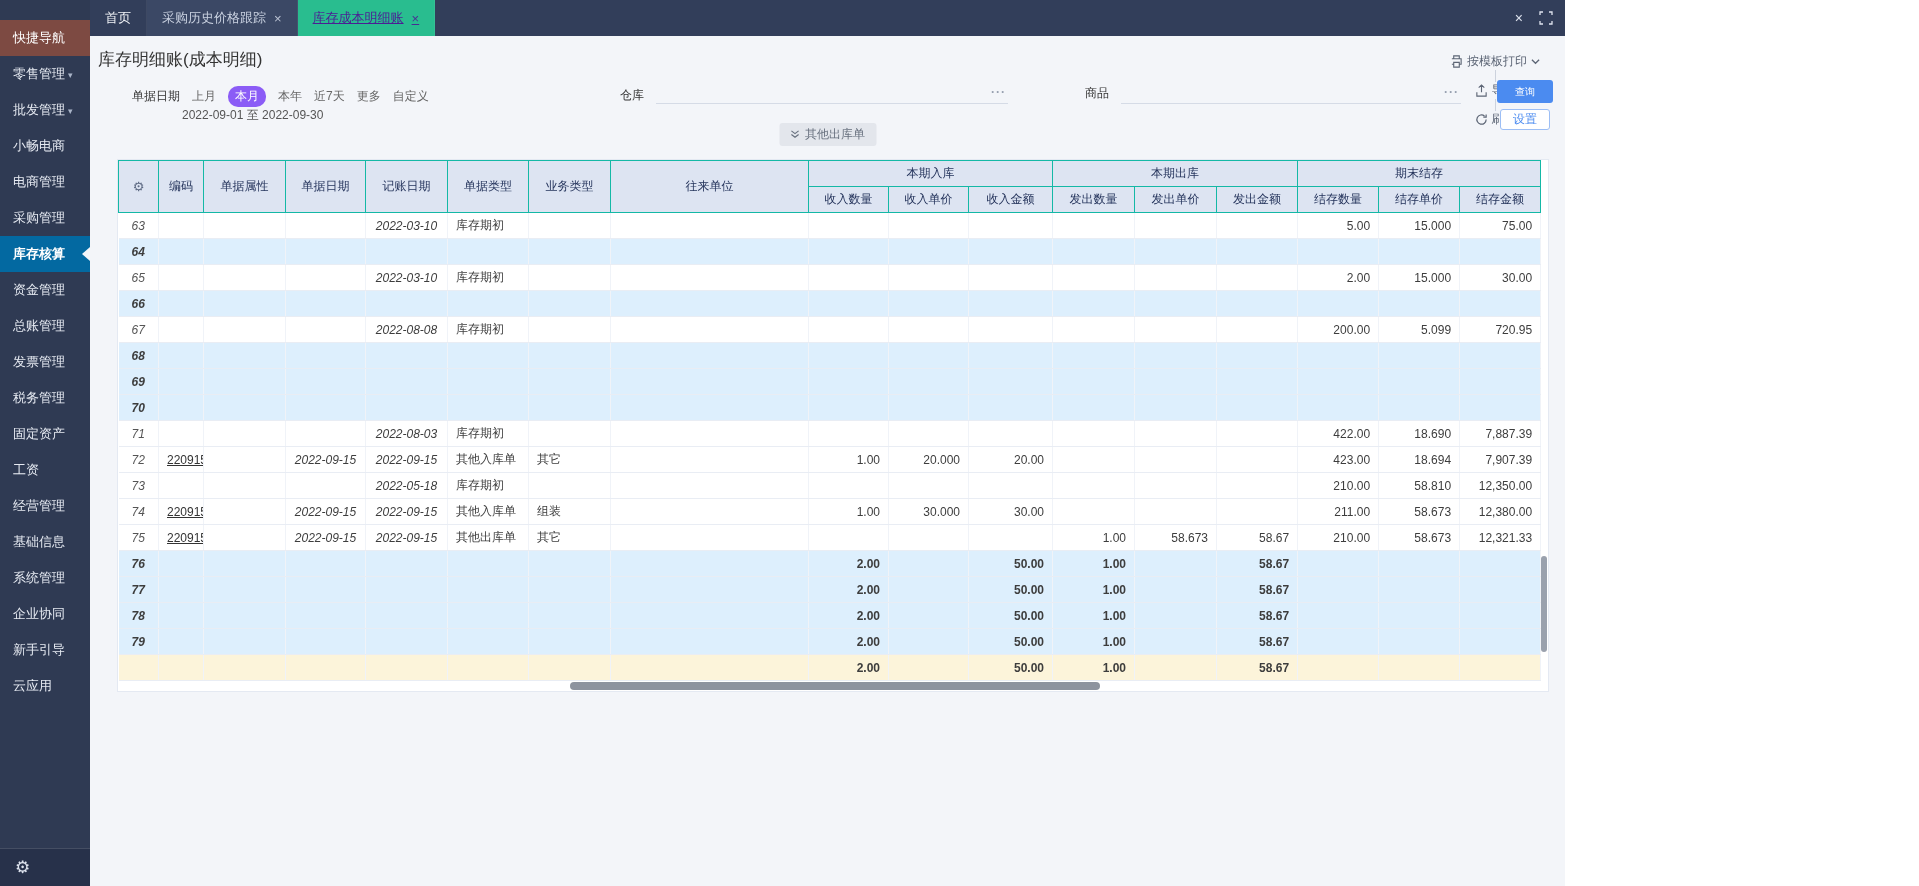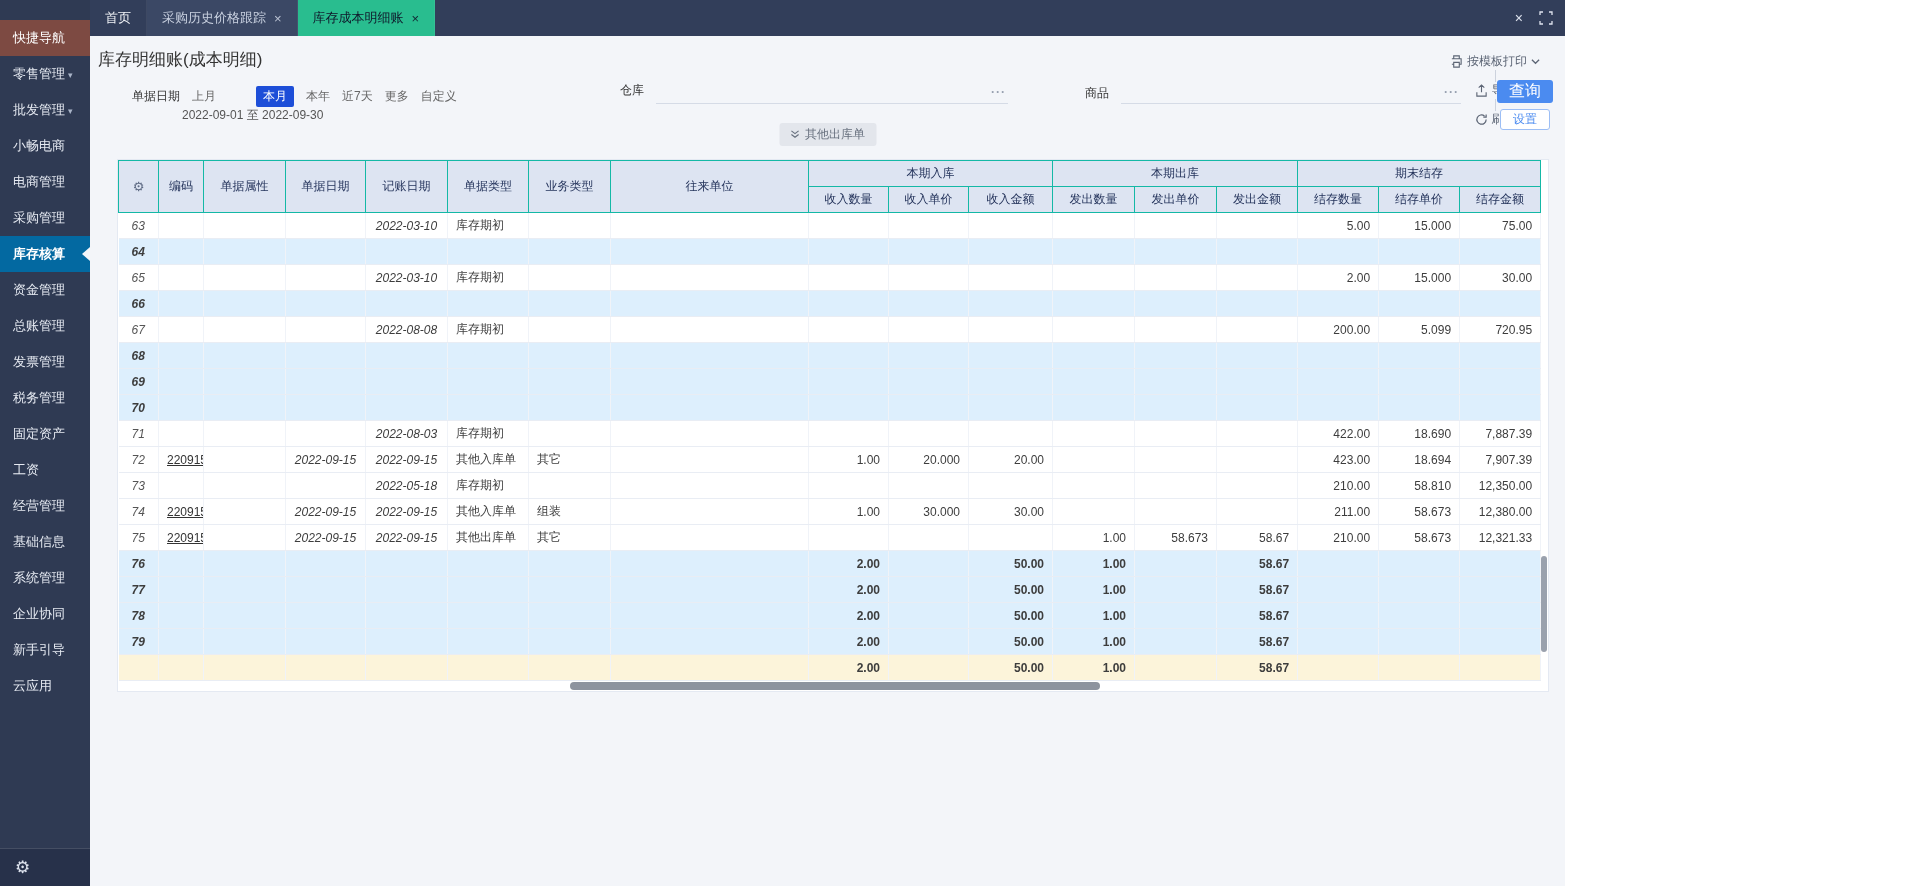"库存成本明细账" .tab.active { color: #0f172a -> #4c1d95; text-decoration: none -> underline }
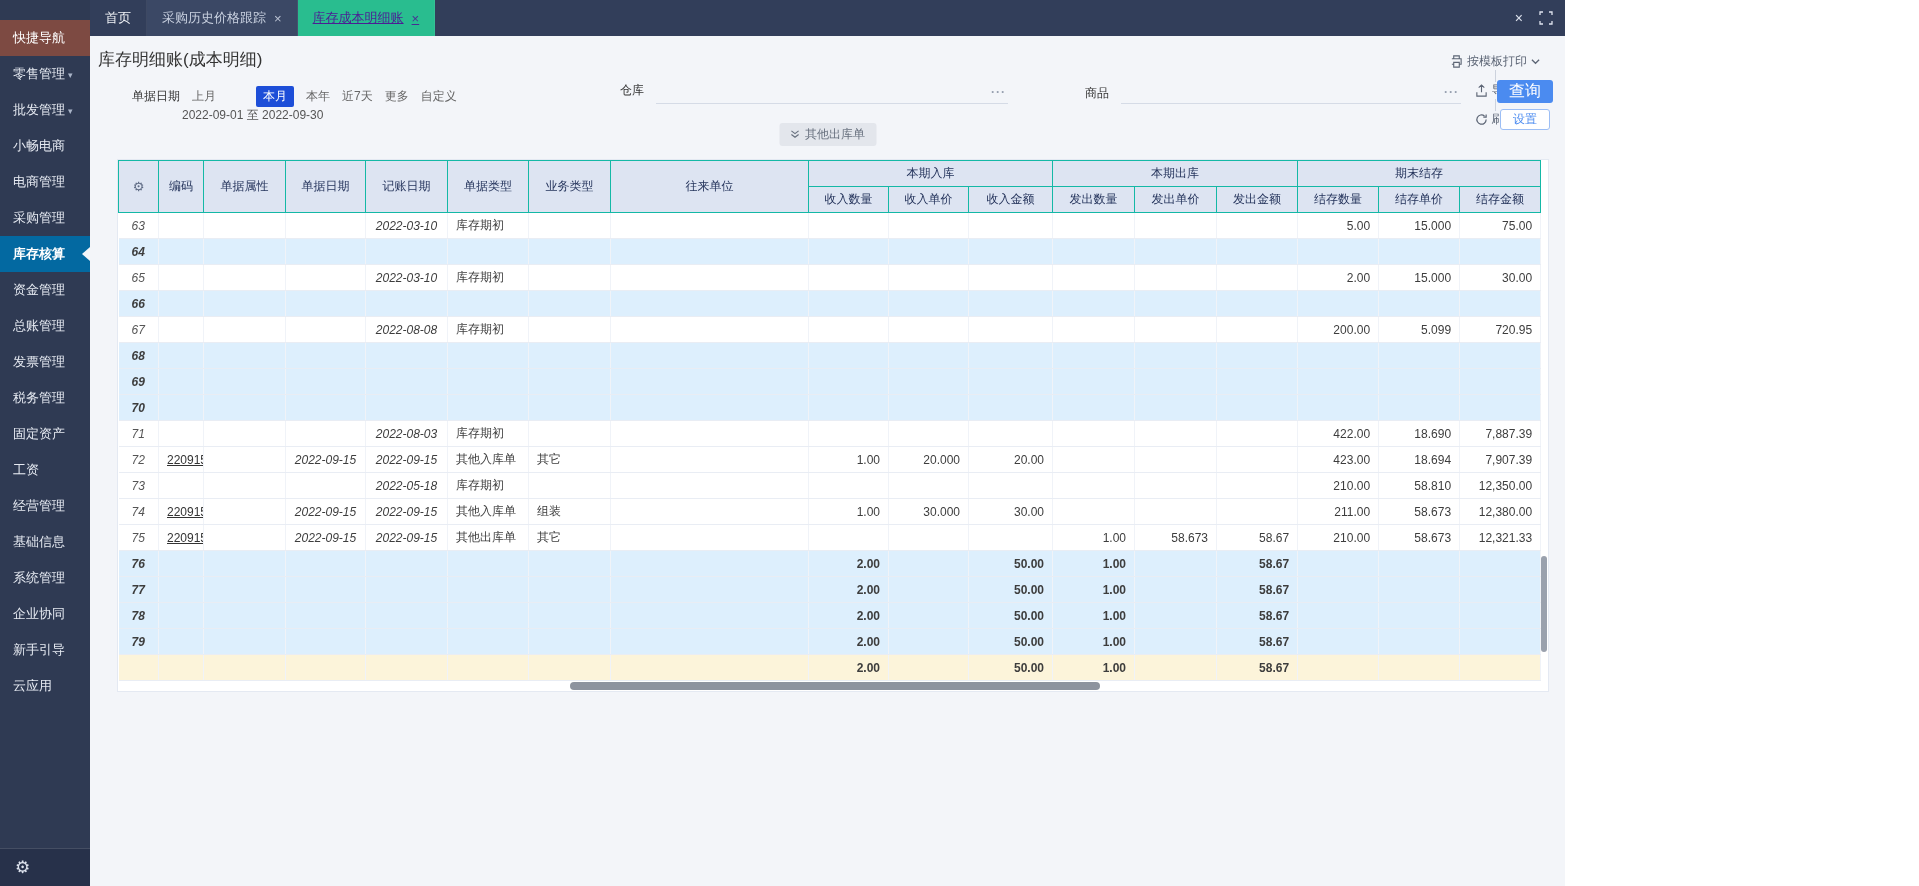"本月" .q-pill { background: #1d4ed8 -> #8b5cf6; border-radius: 2px -> 10px; margin-left: 28px -> none }
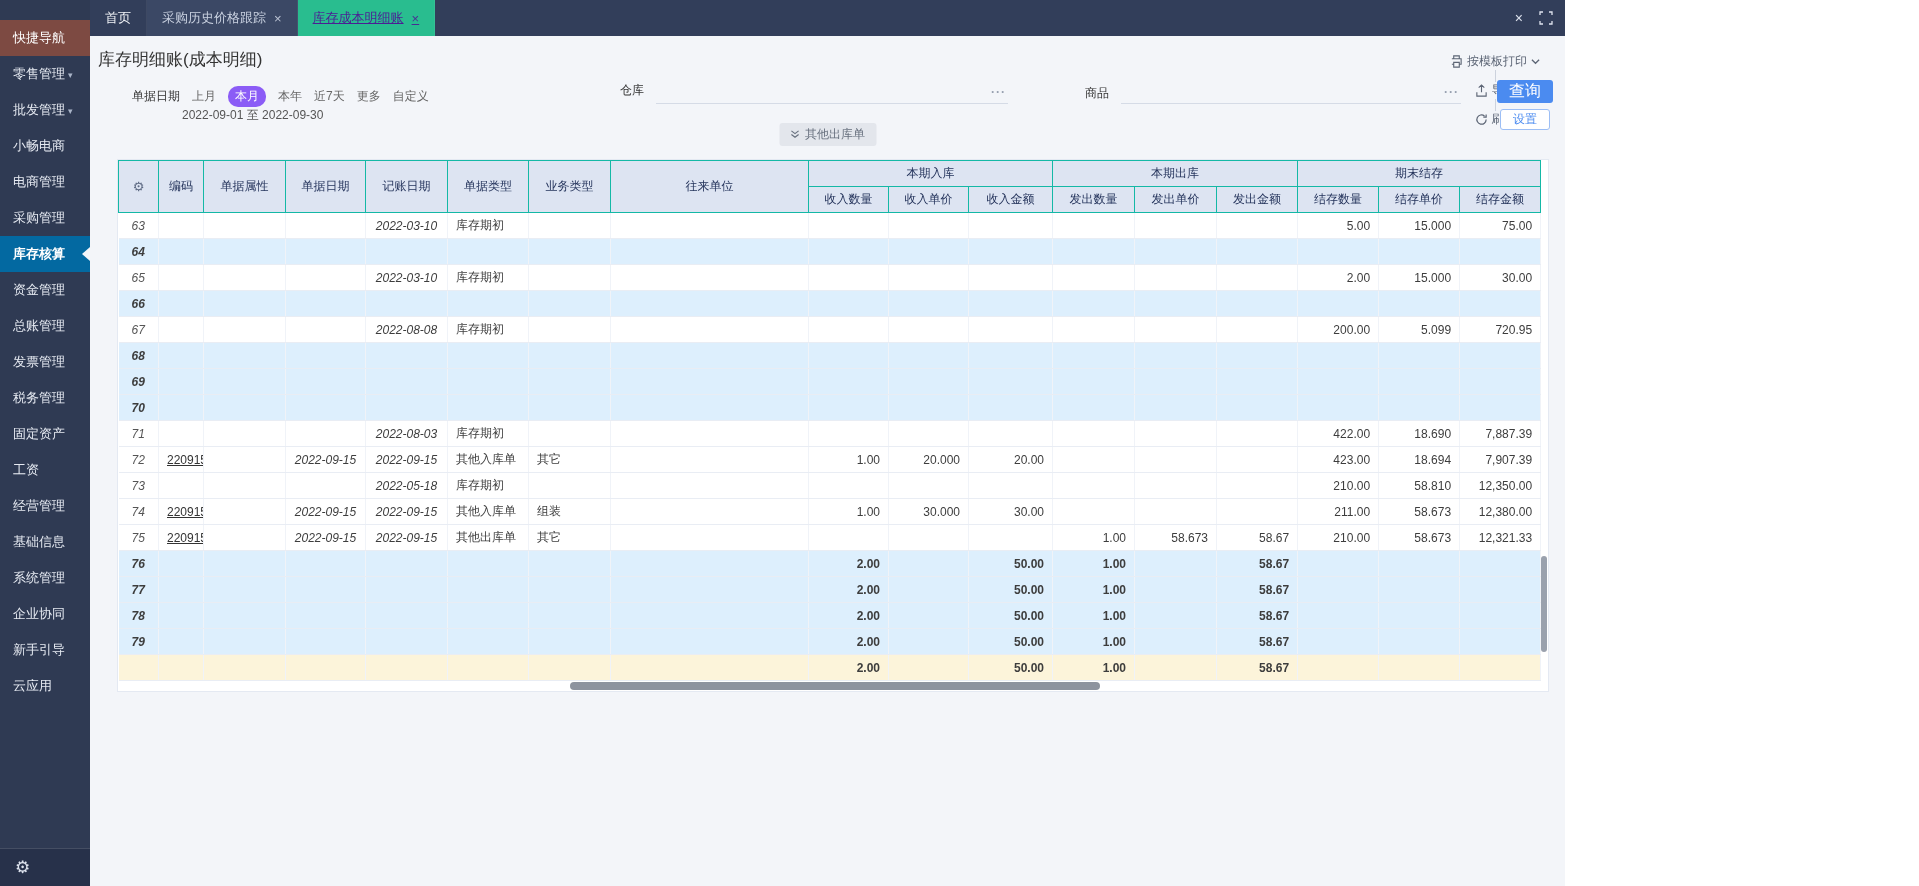"仓库" .wh-group { align-items: flex-start -> flex-end }
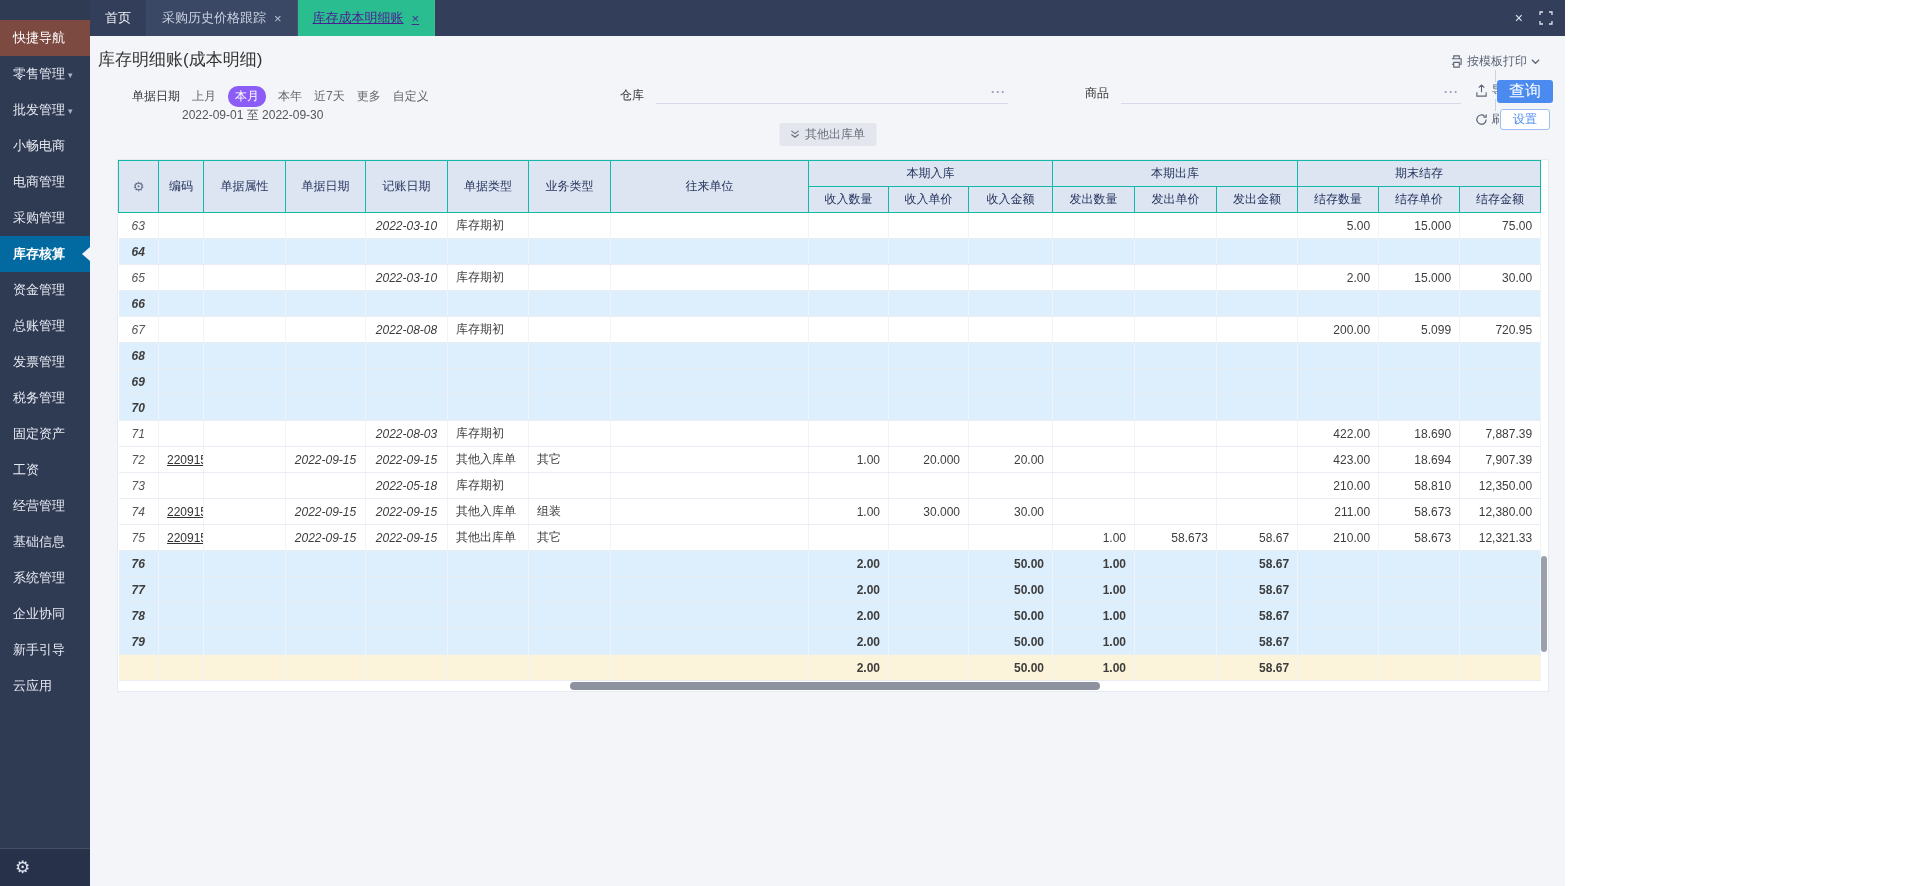"查询" .btn-query { font-size: 16px -> 10px }
